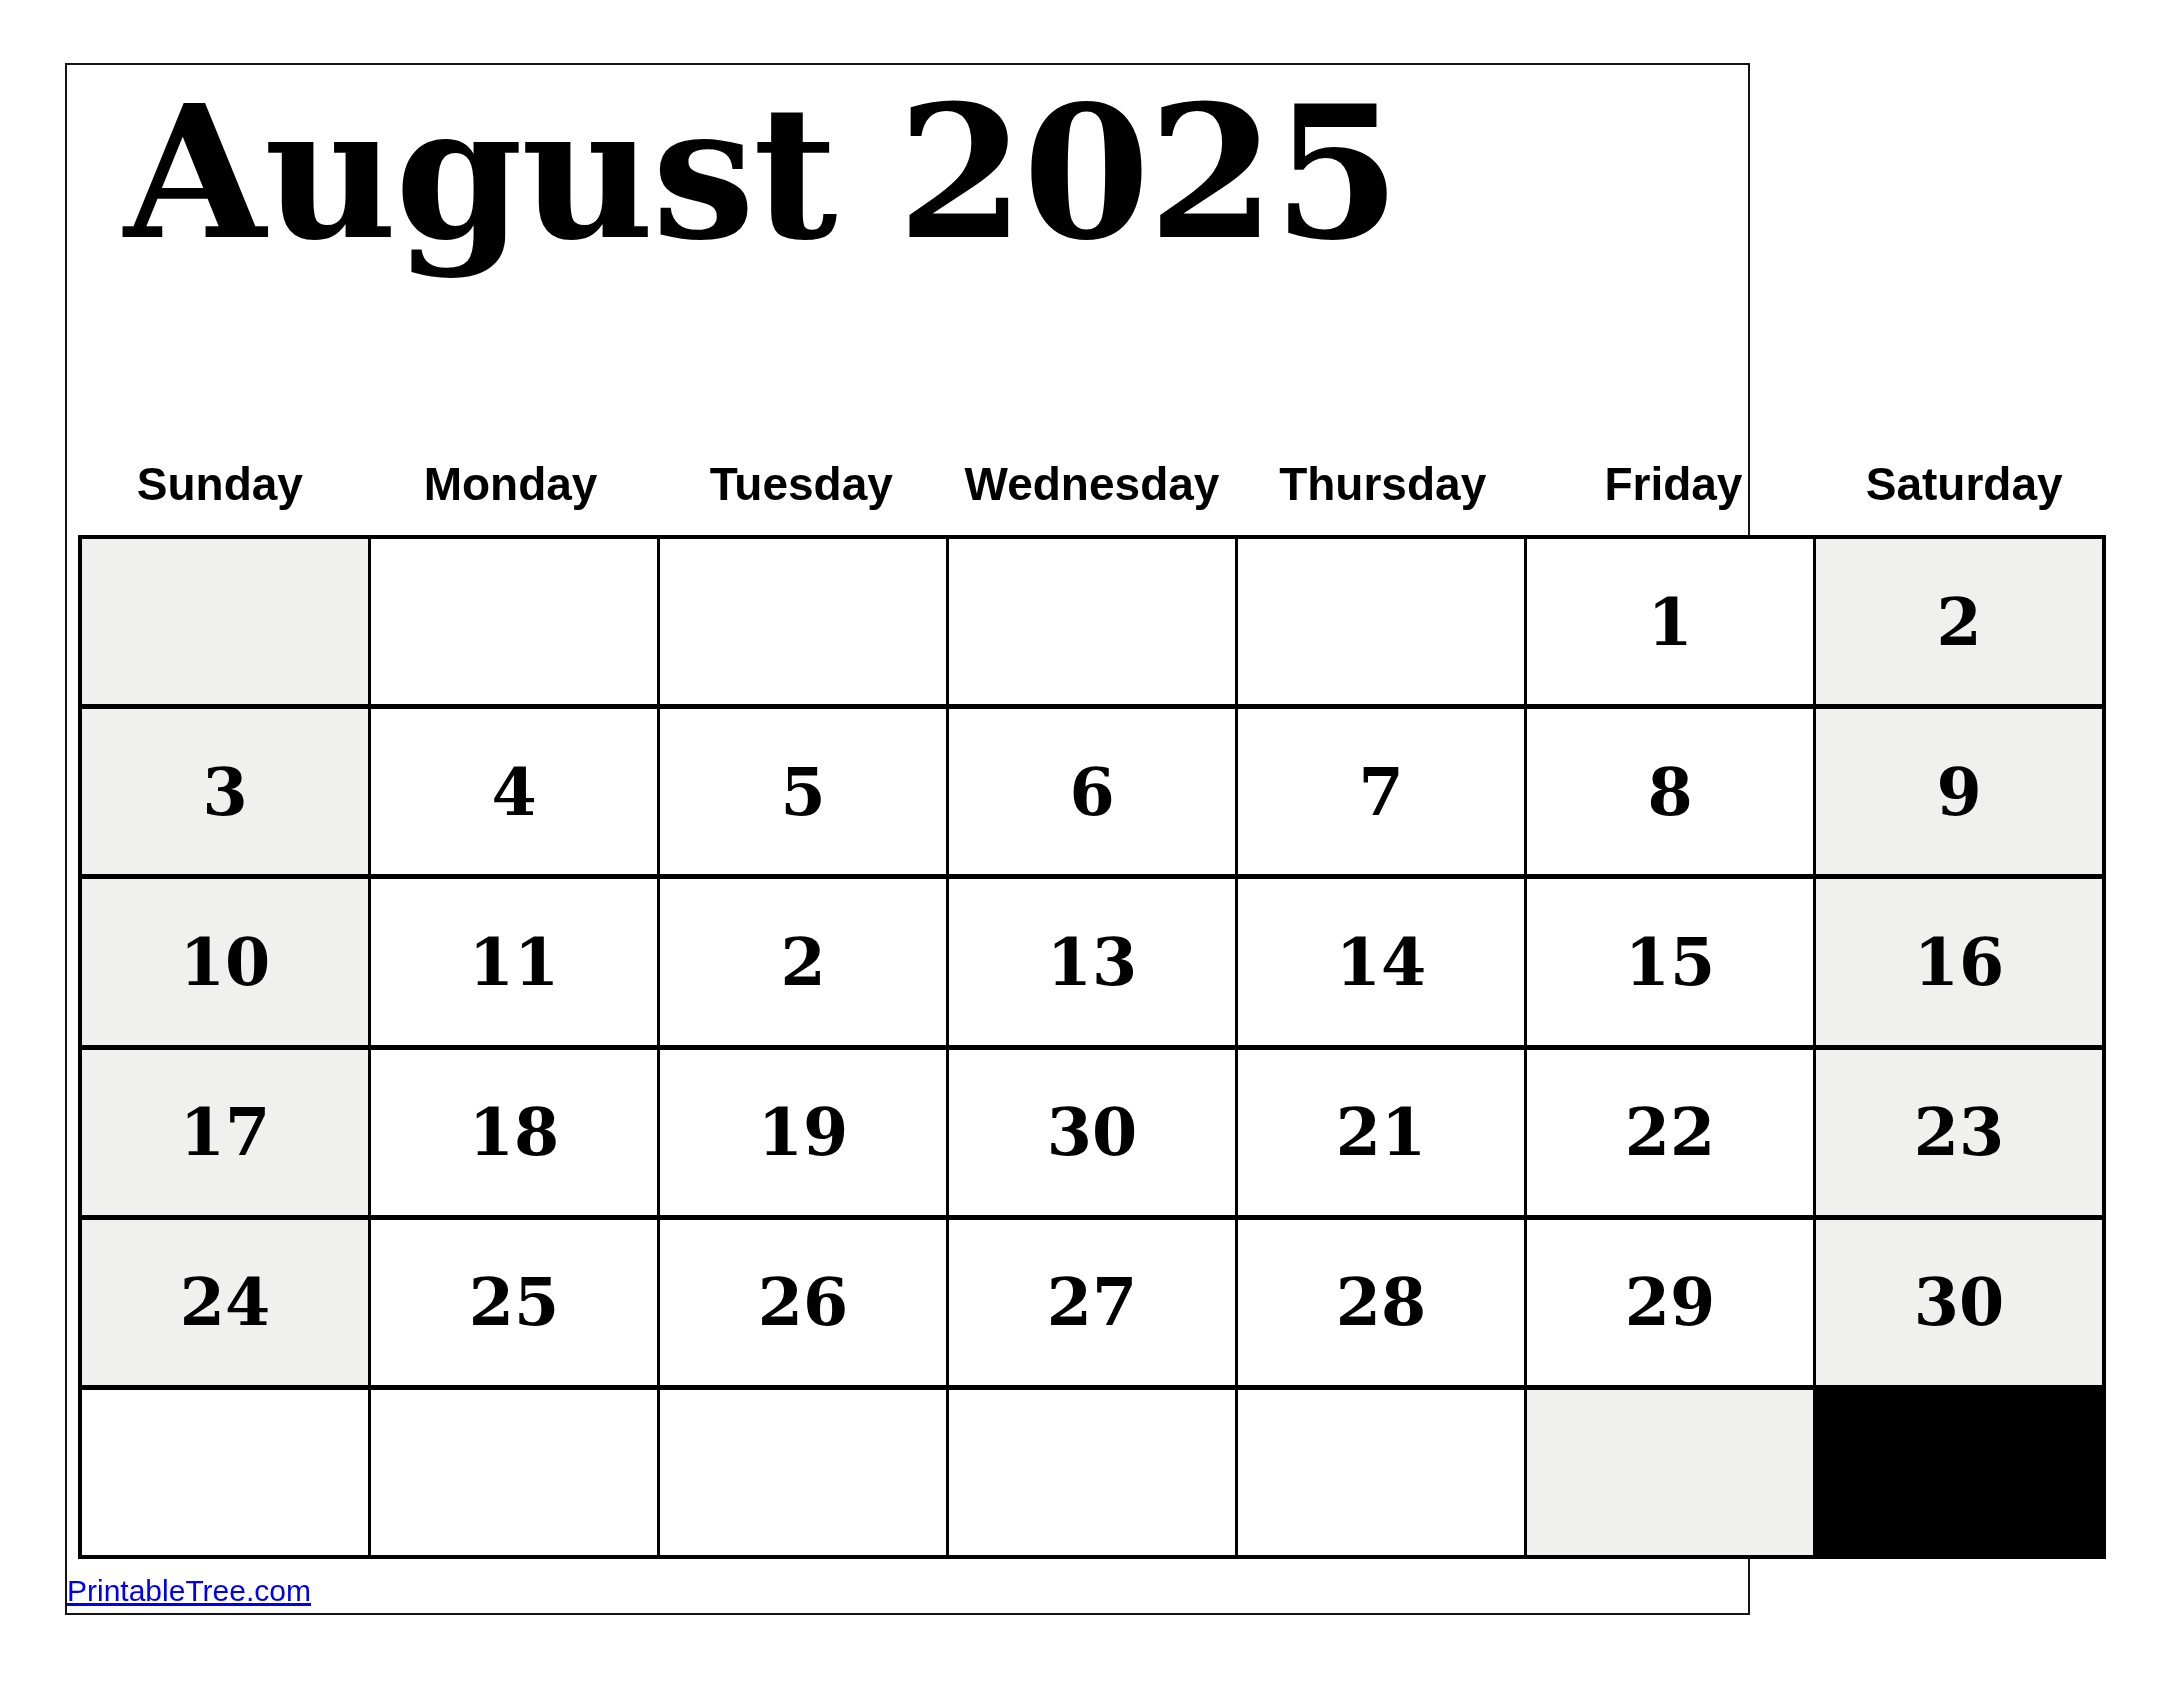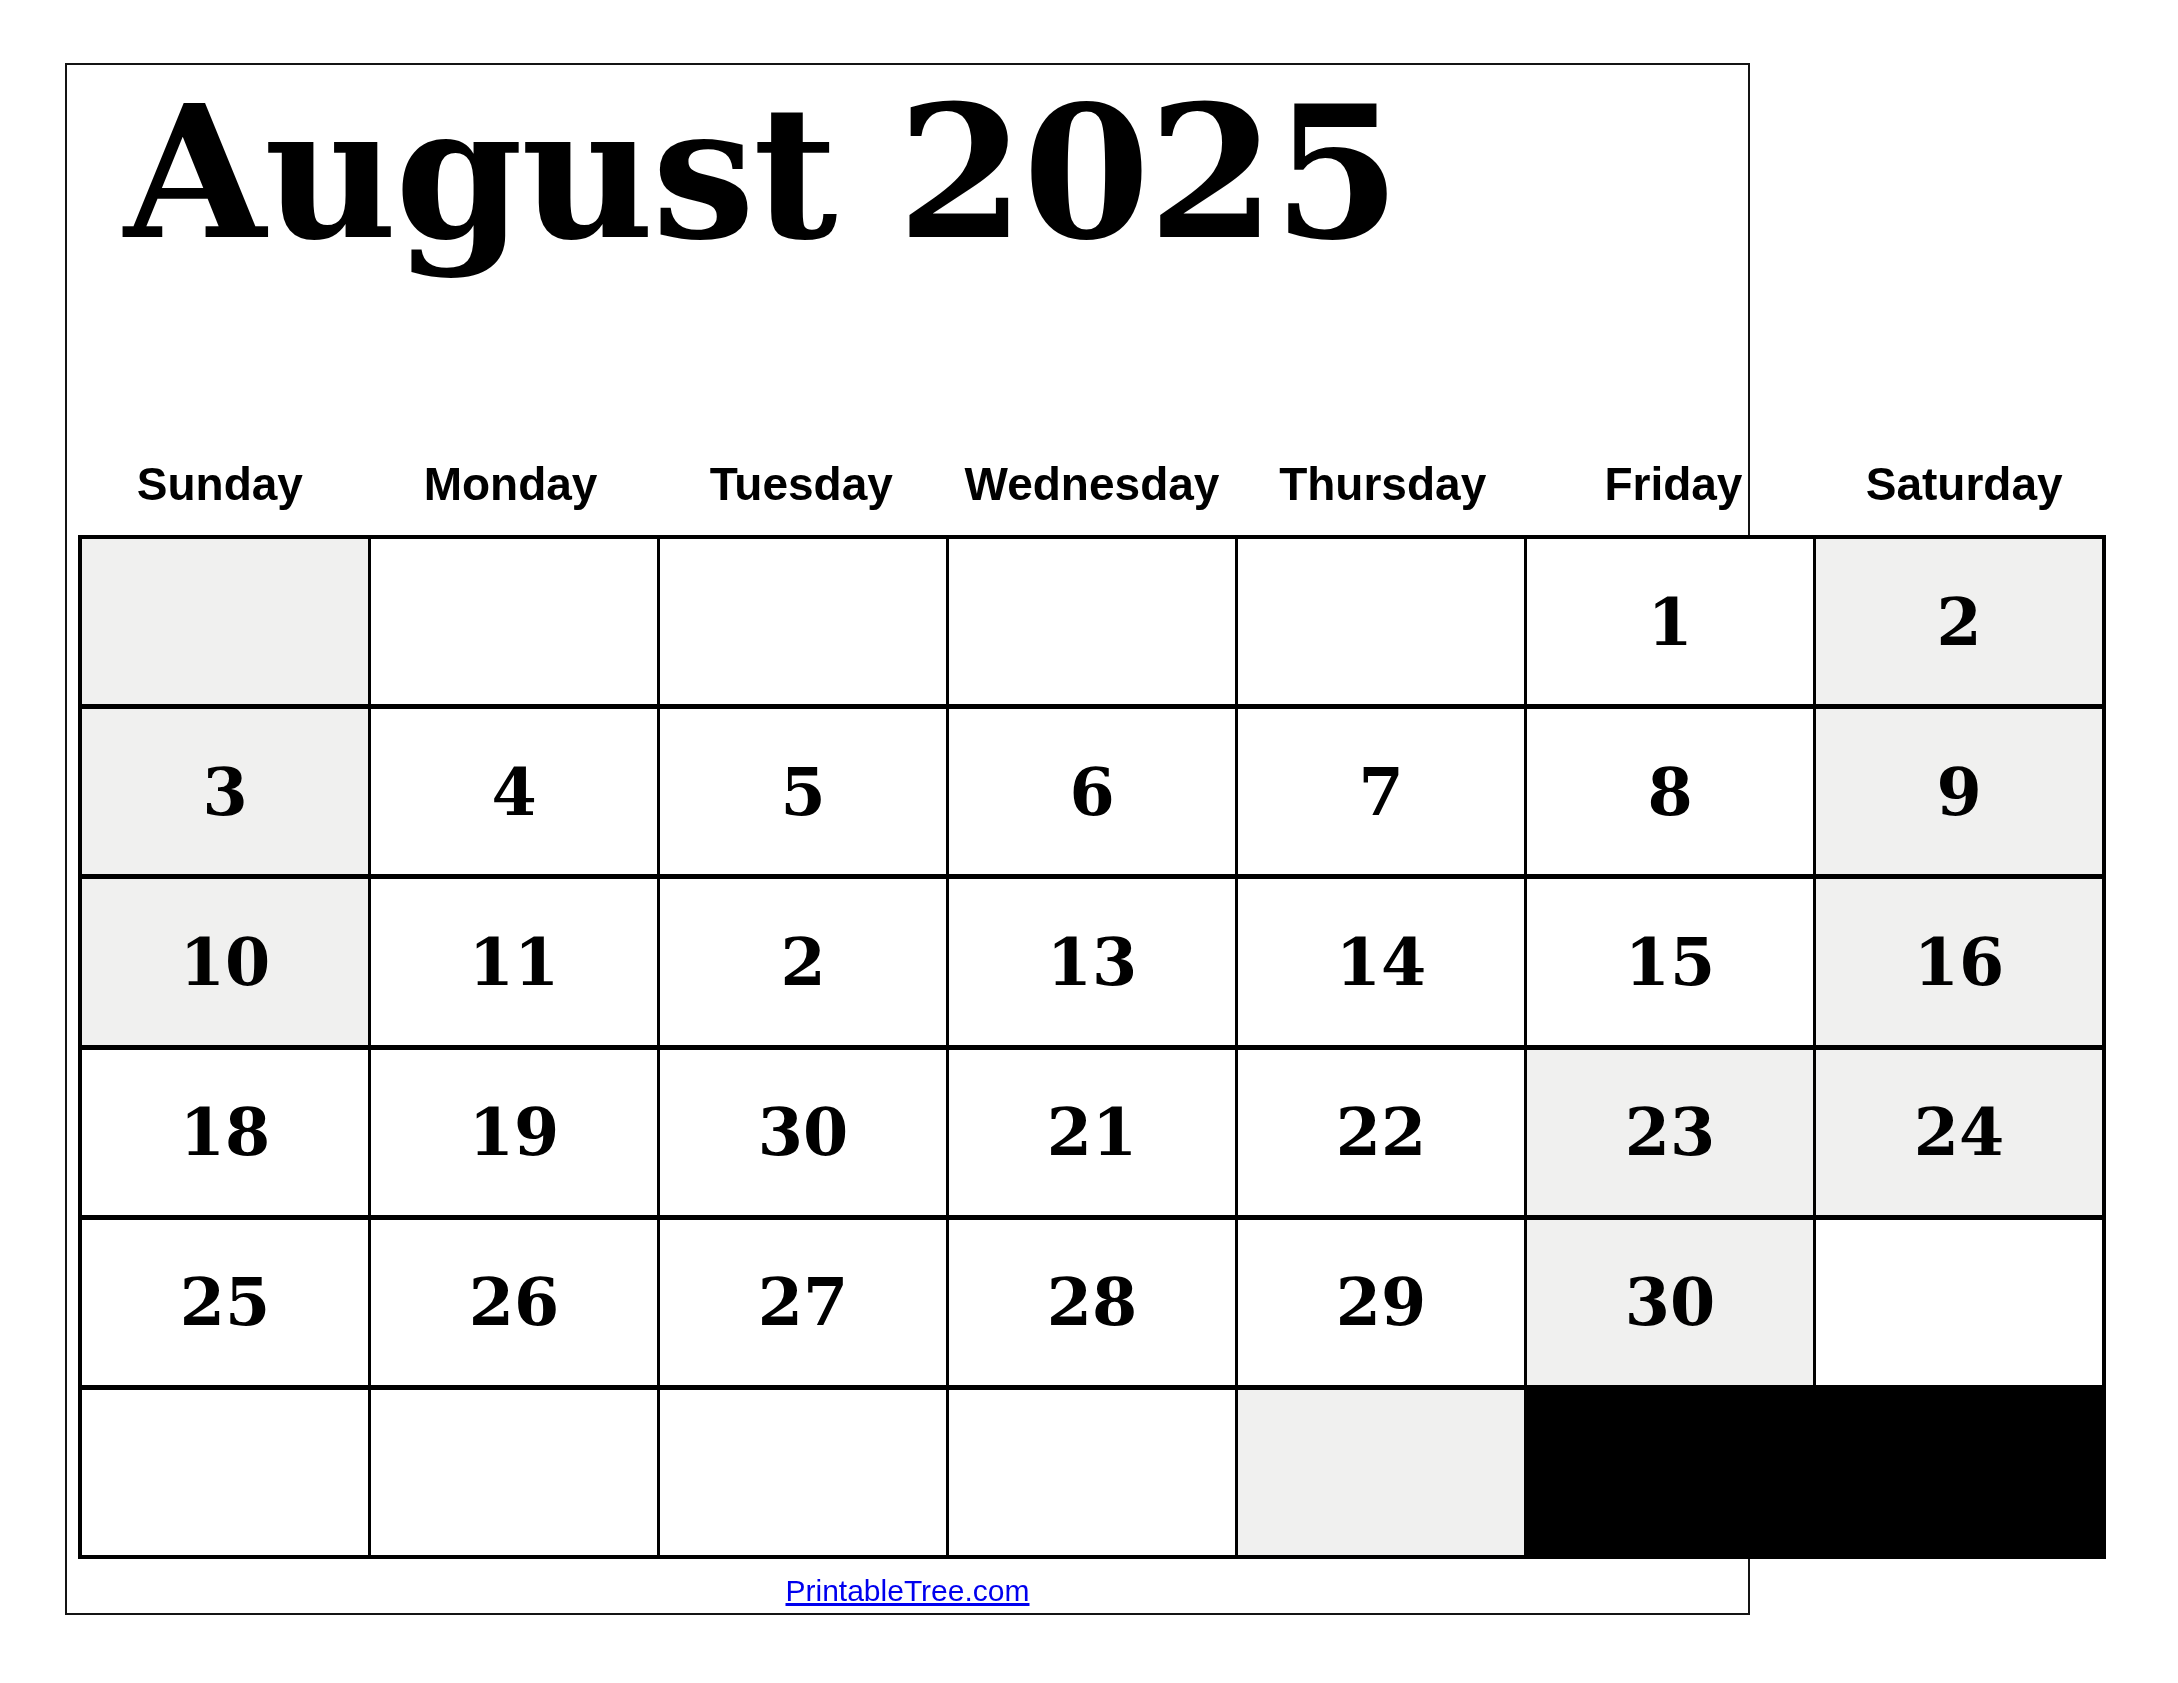"17" div.day-cell { html: none -> <div>17</div> }
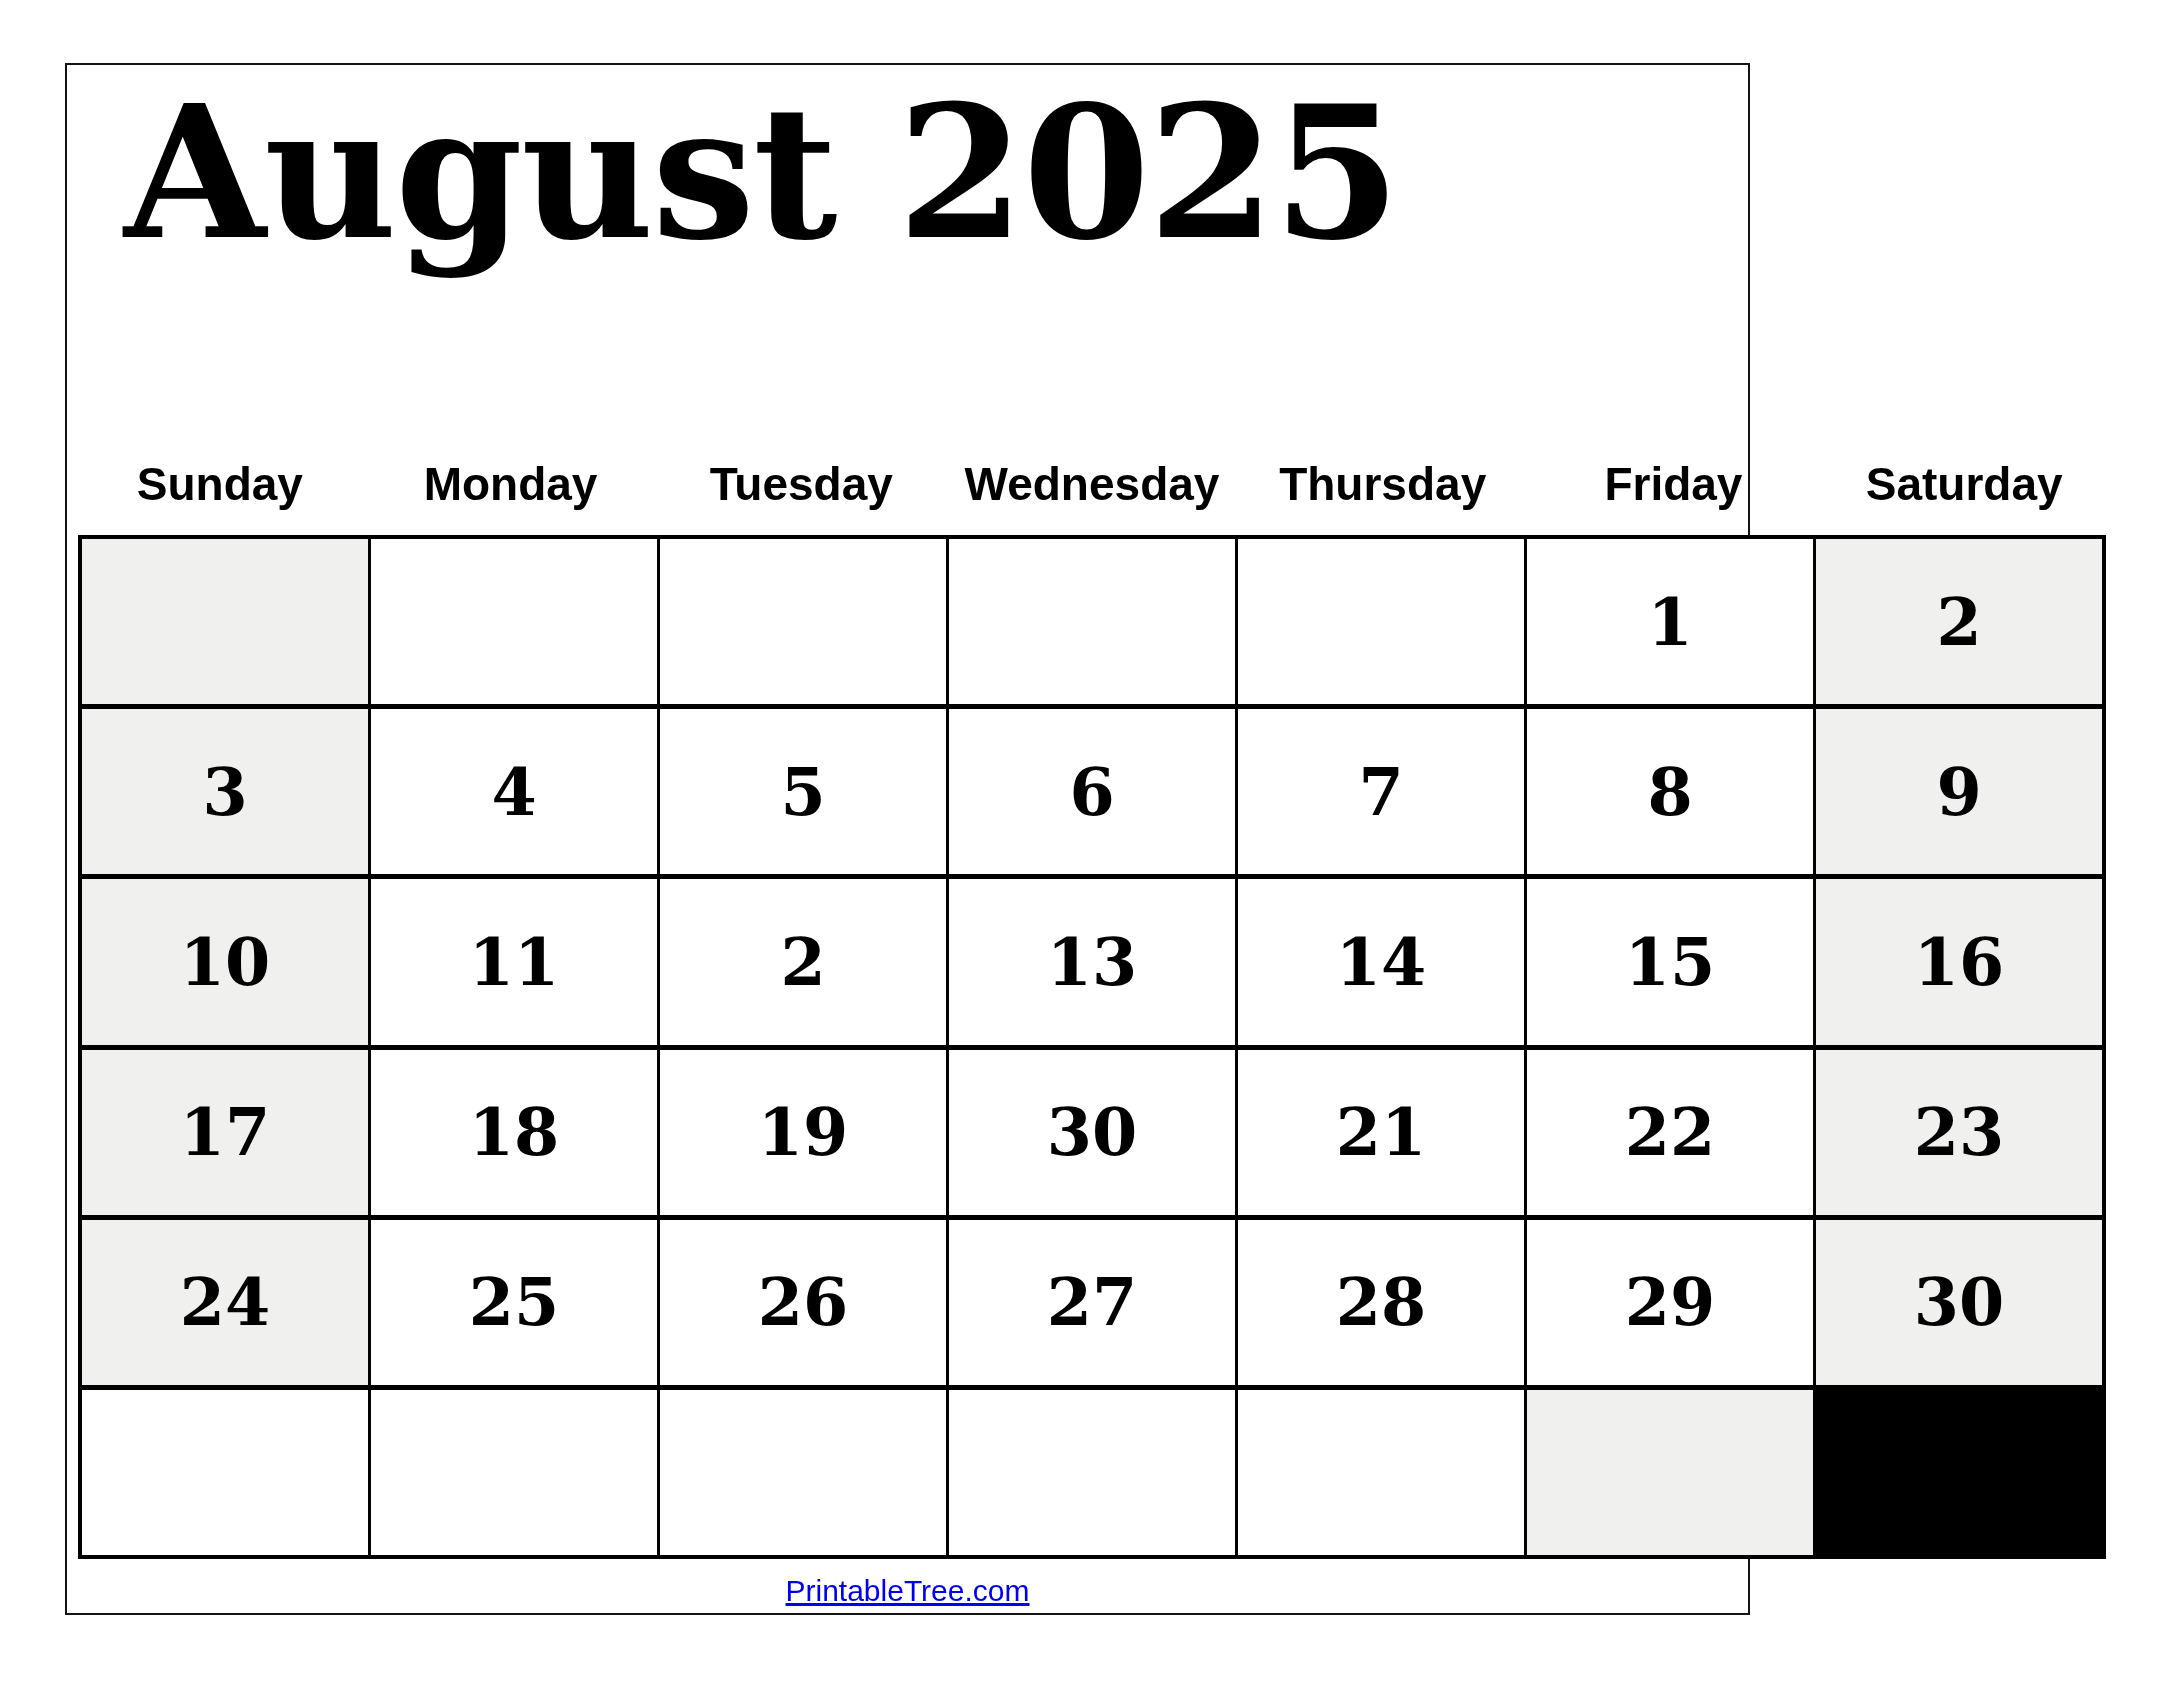"PrintableTree.com" .footer-bar { text-align: center -> none }
